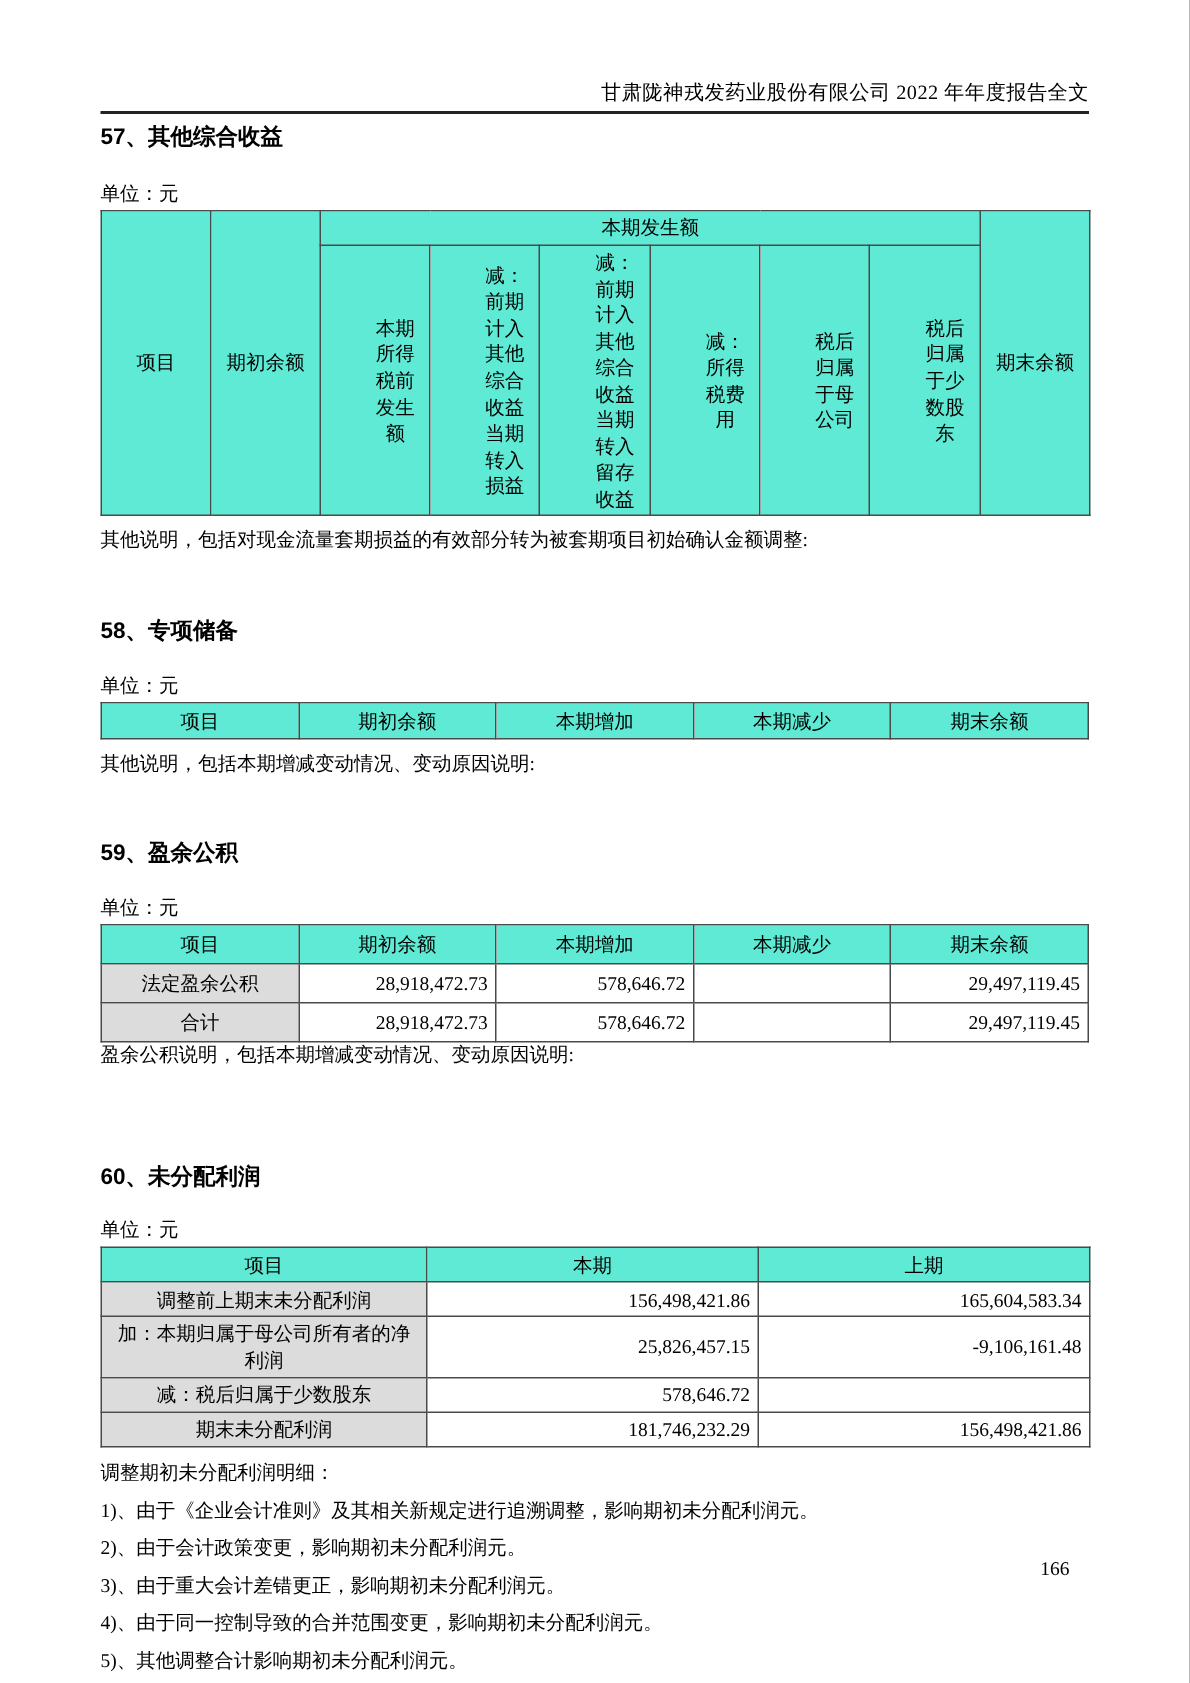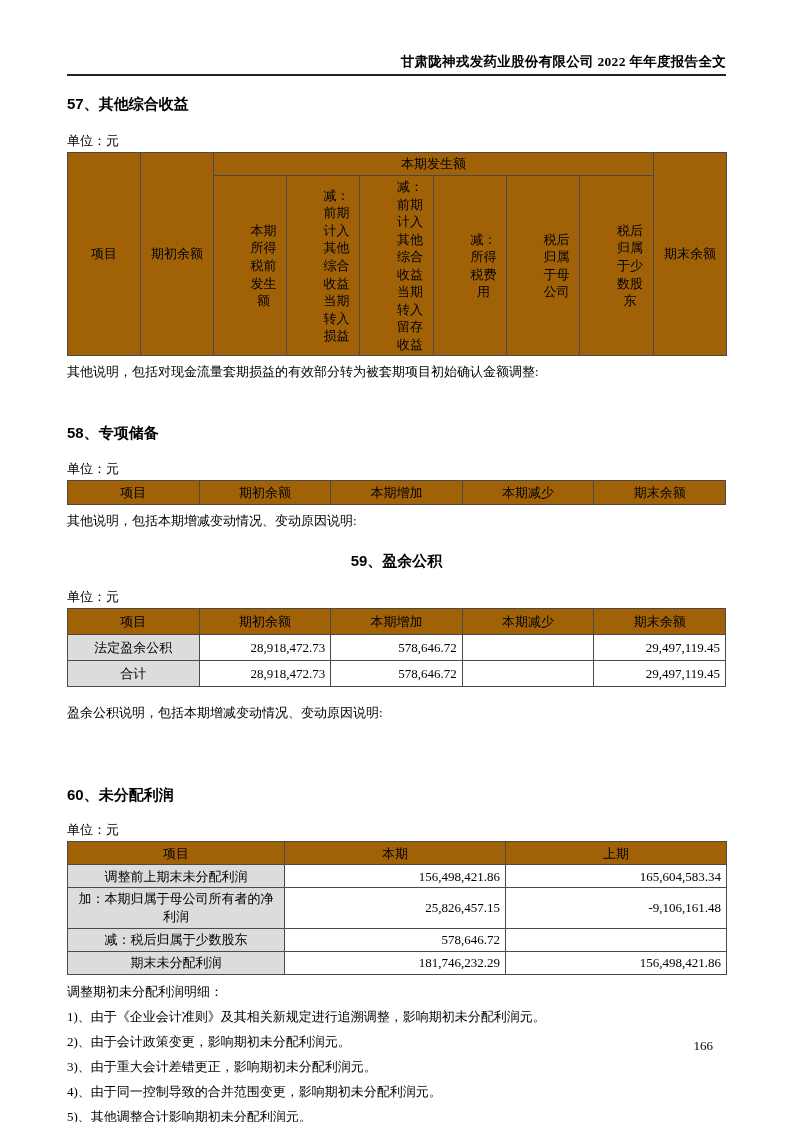"甘肃陇神戎发药业股份有限公司 2022 年年度报告全文" .doc-header { font-weight: bold -> none }
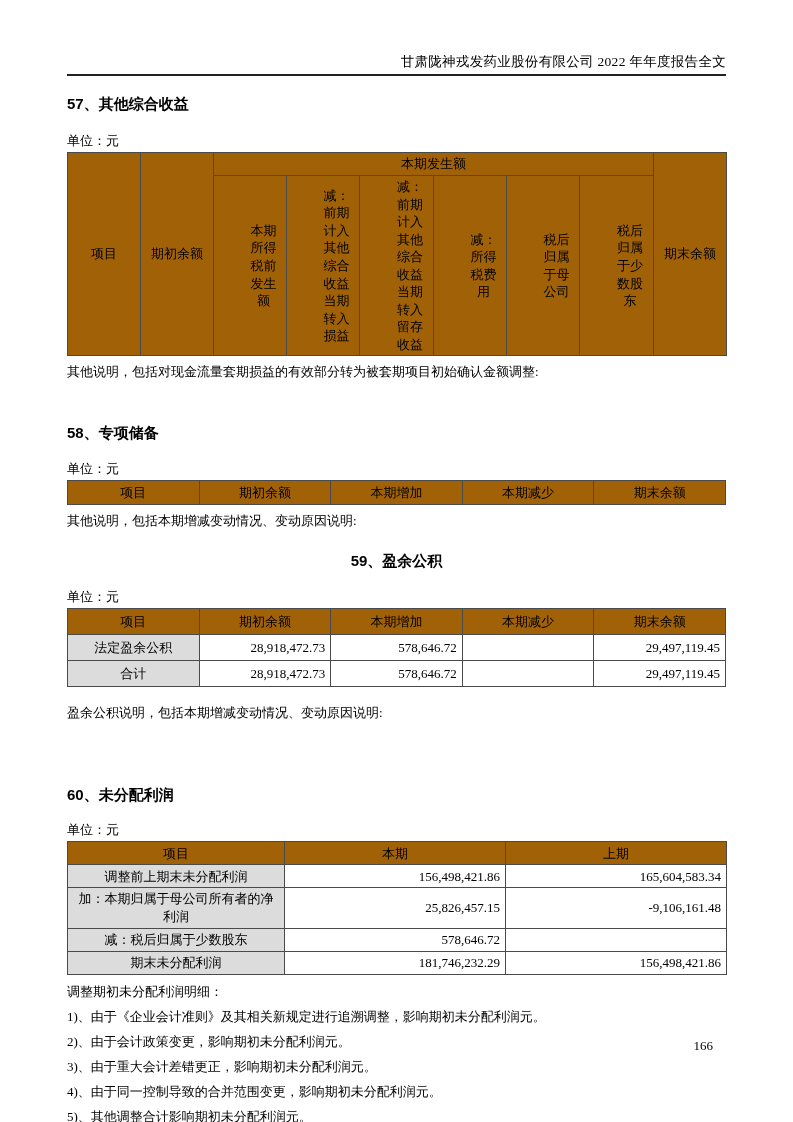"57、其他综合收益" .h57 { margin-top: 19px -> 7px }
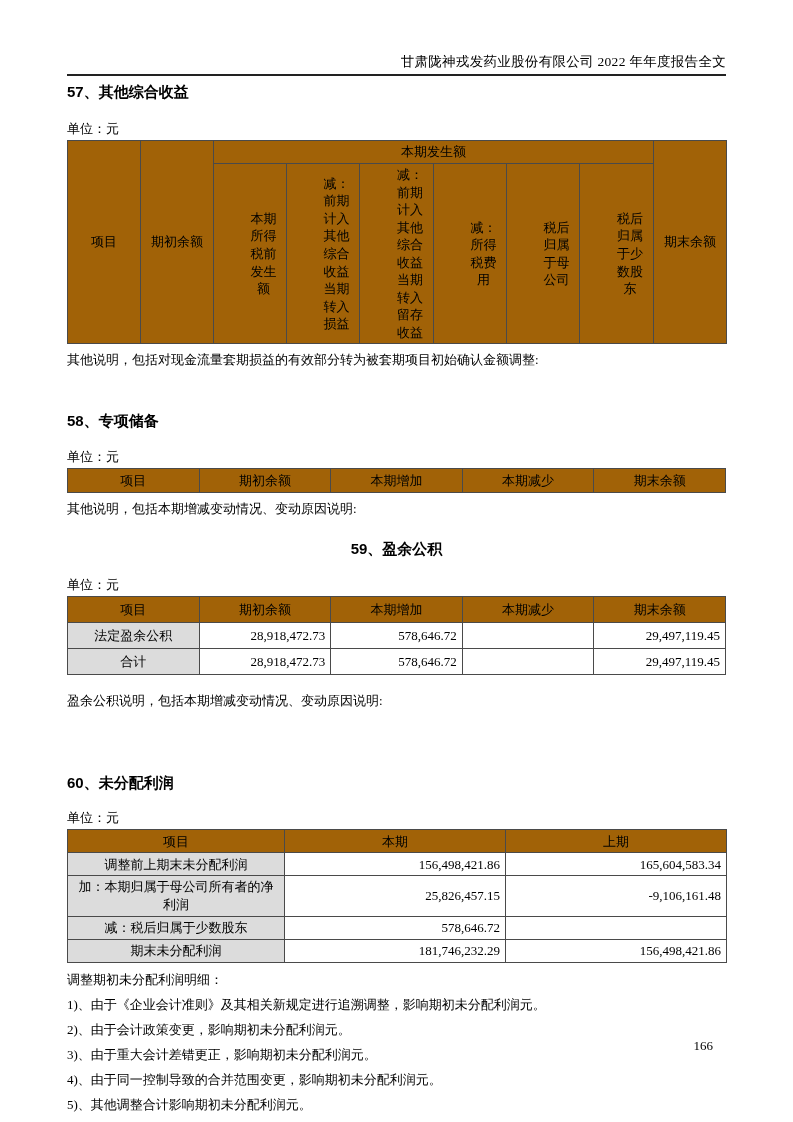"本期发生额" td.th { background: #a16207 -> #5eead4 }
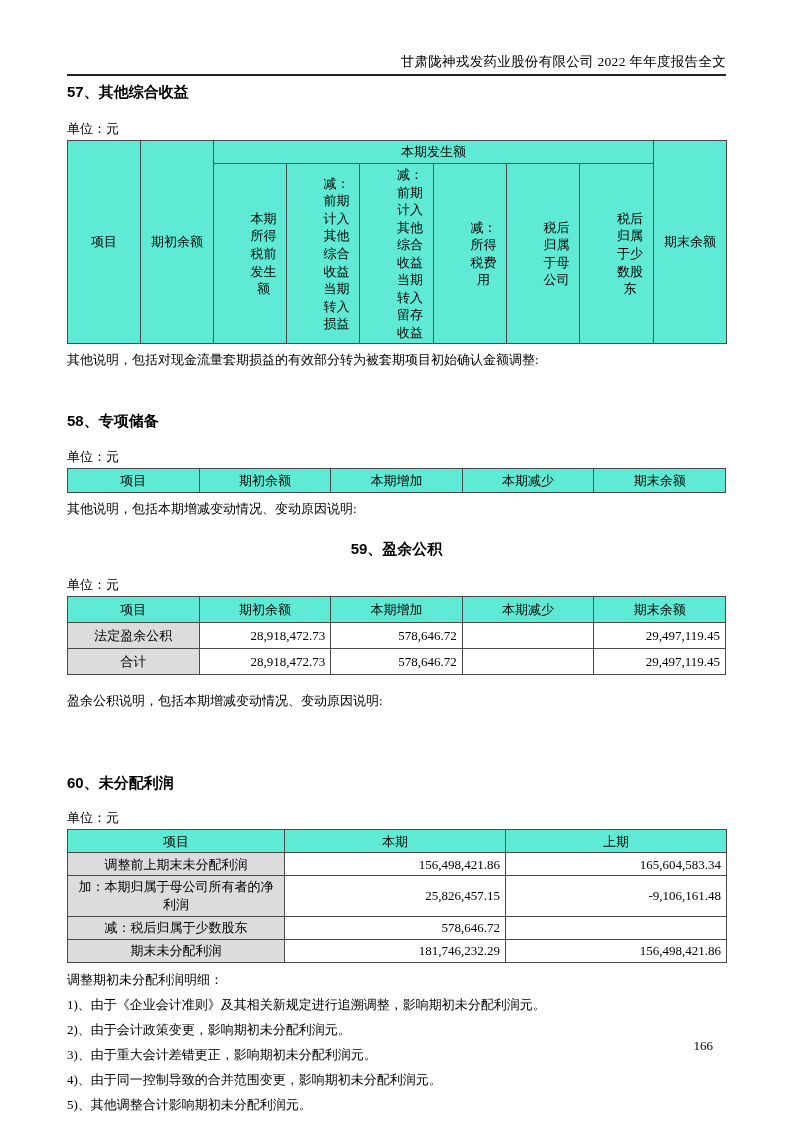"59、盈余公积" .h59 { margin-top: 23px -> 43px; text-align: center -> none }
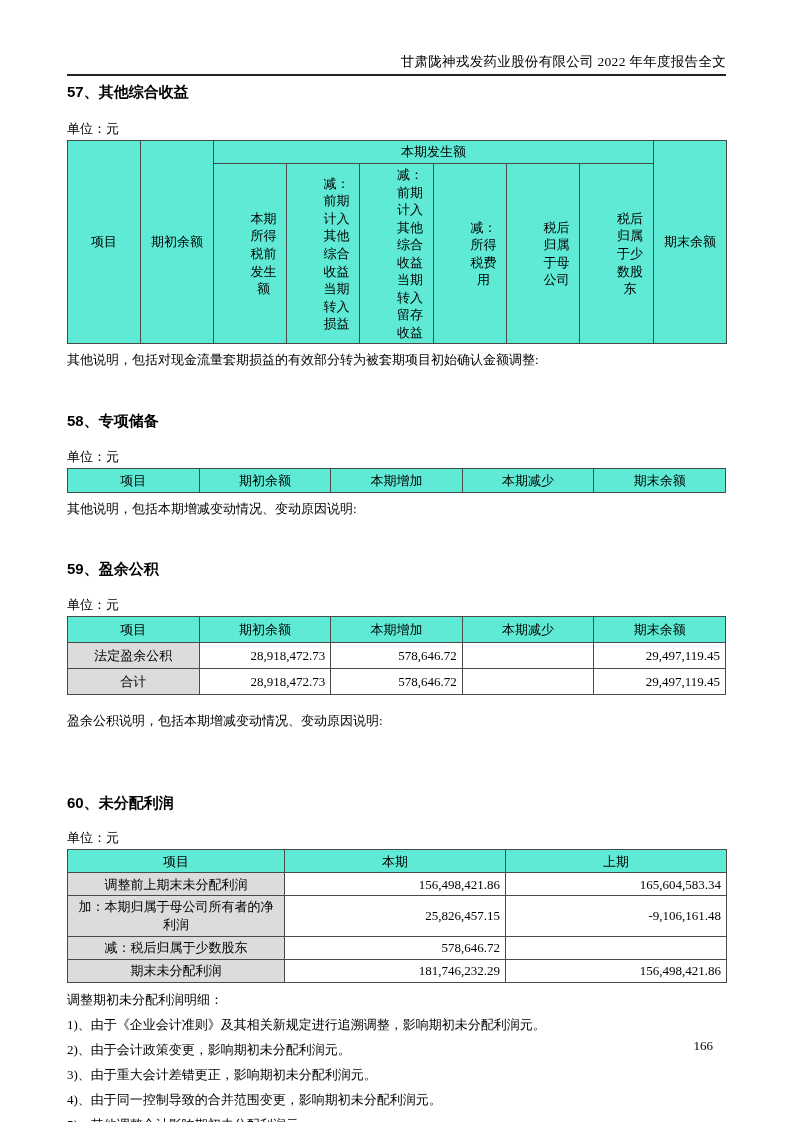"盈余公积说明，包括本期增减变动情况、变动原因说明:" .note59 { margin-top: 18px -> 0 }
